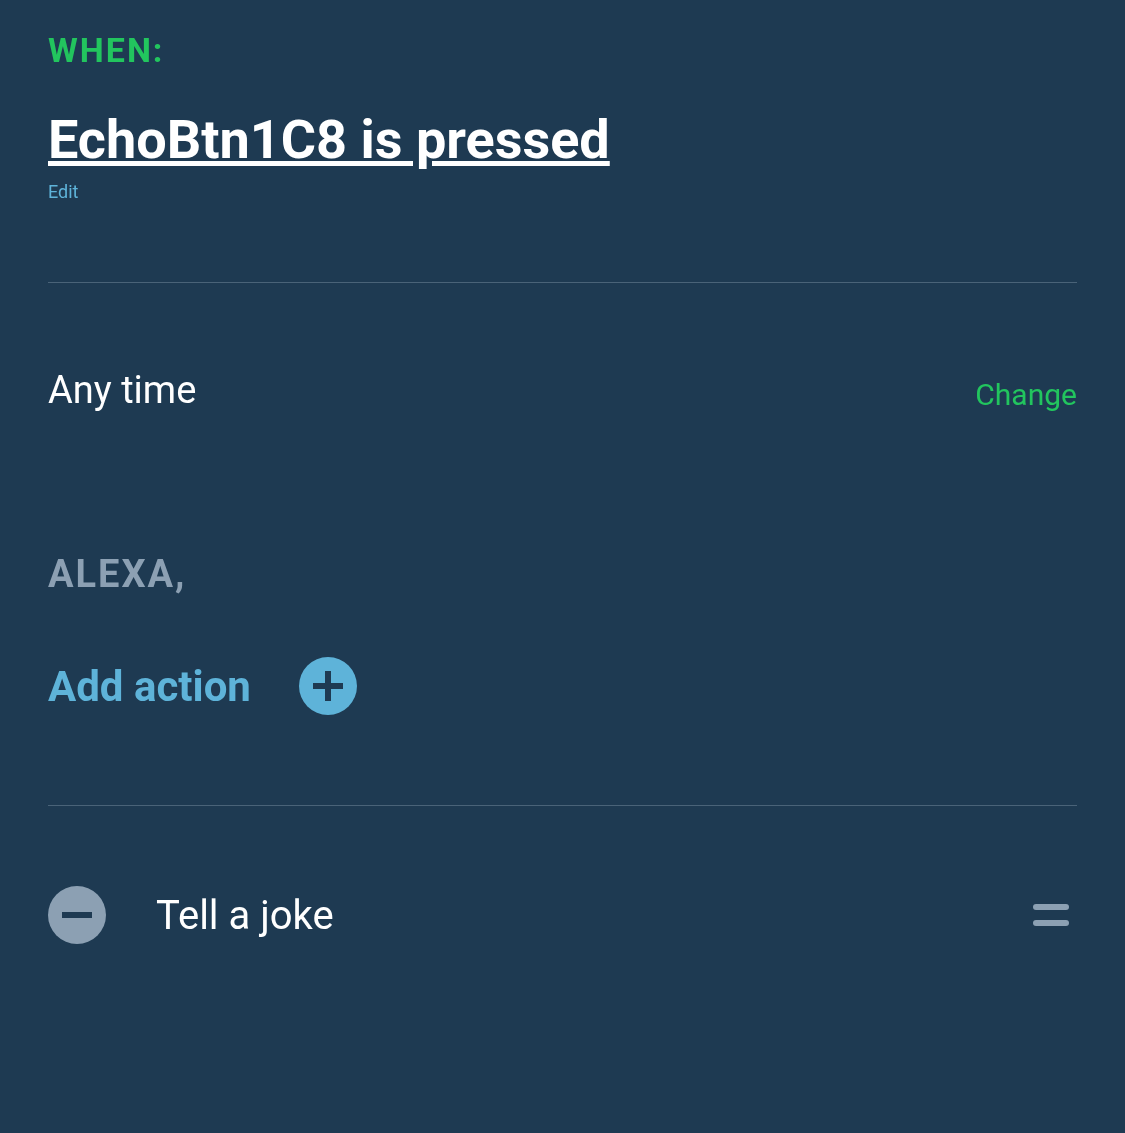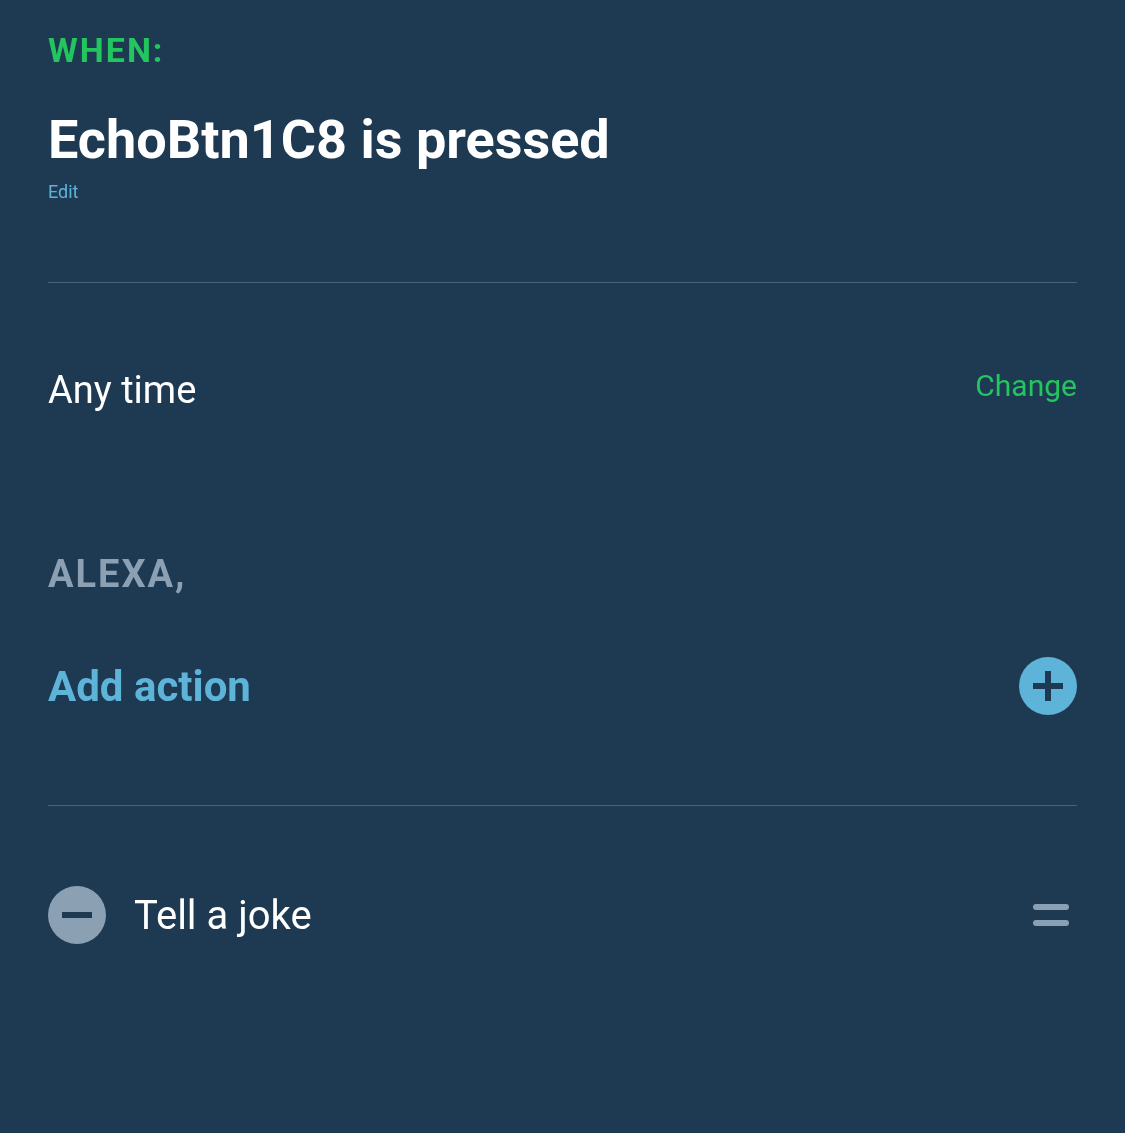"EchoBtn1C8 is pressed" .trigger-title { text-decoration: none -> underline }
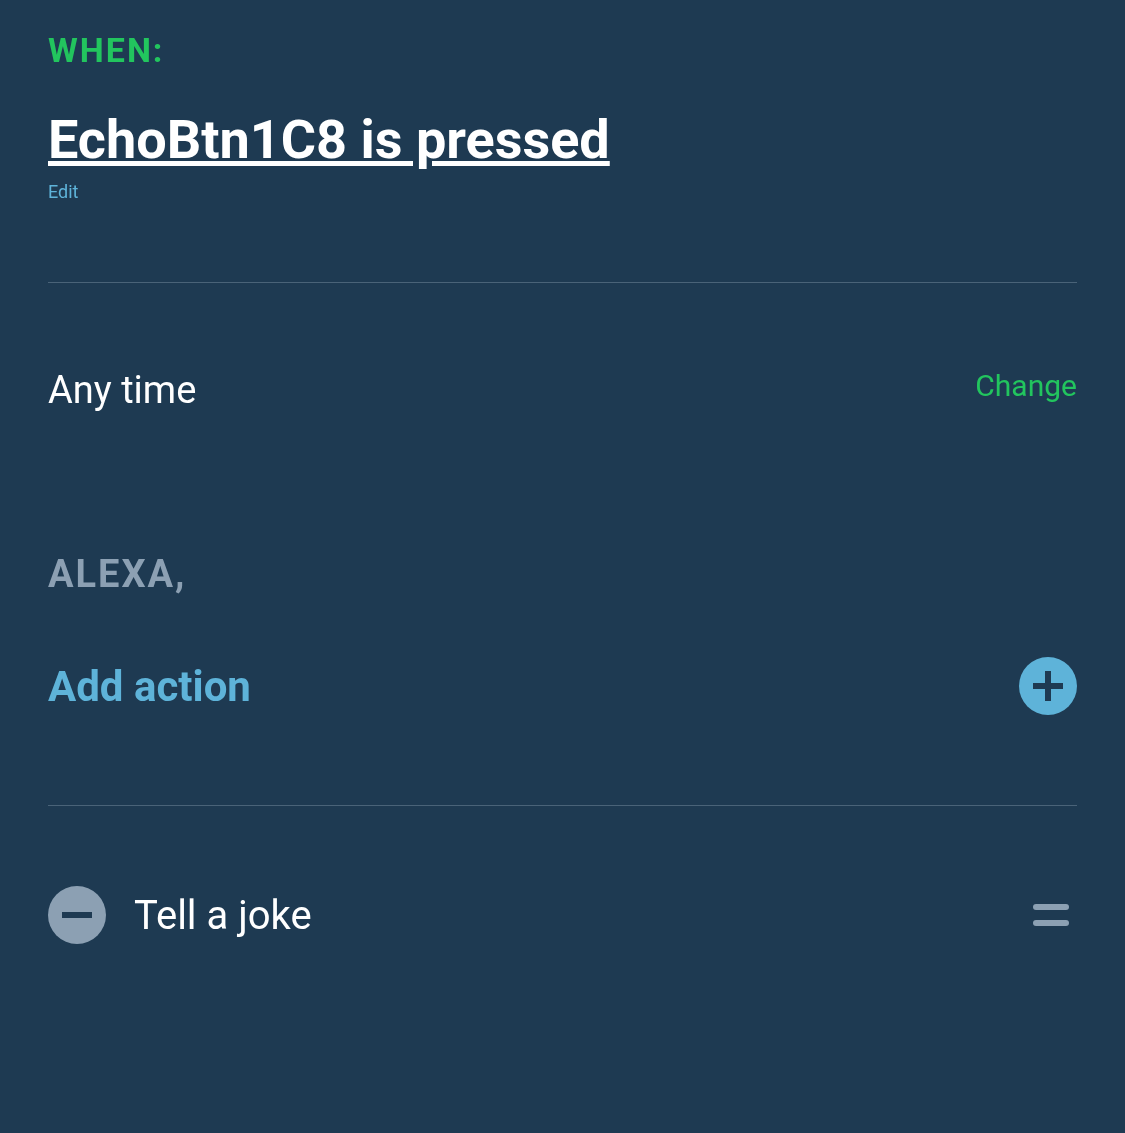"Any time" .time-row { align-items: flex-start -> flex-end }
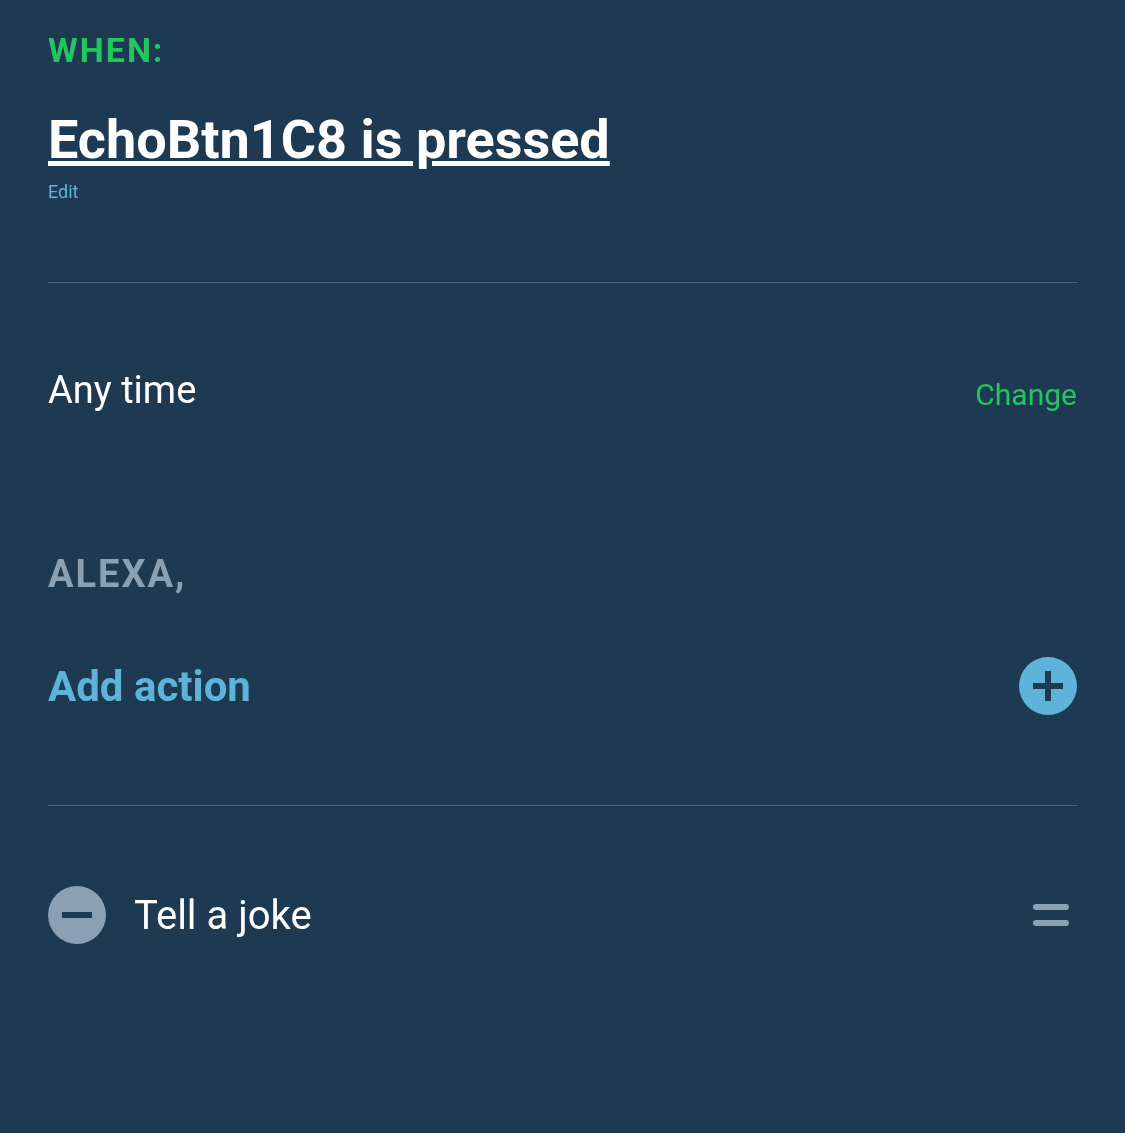"Add action" .add-action-row { justify-content: space-between -> none }
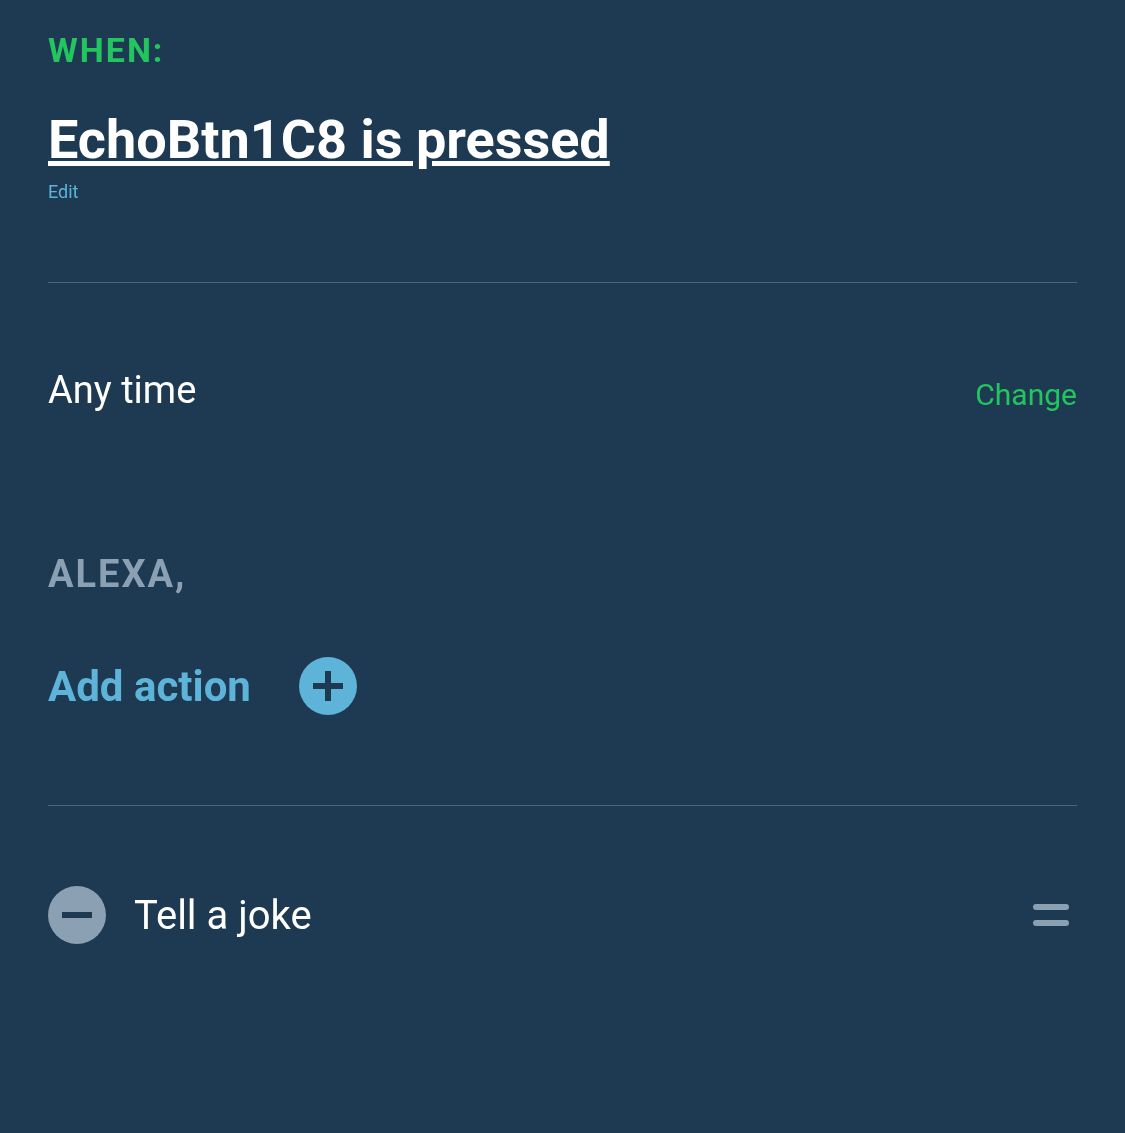"Tell a joke" .action-item { gap: 28px -> 50px }
